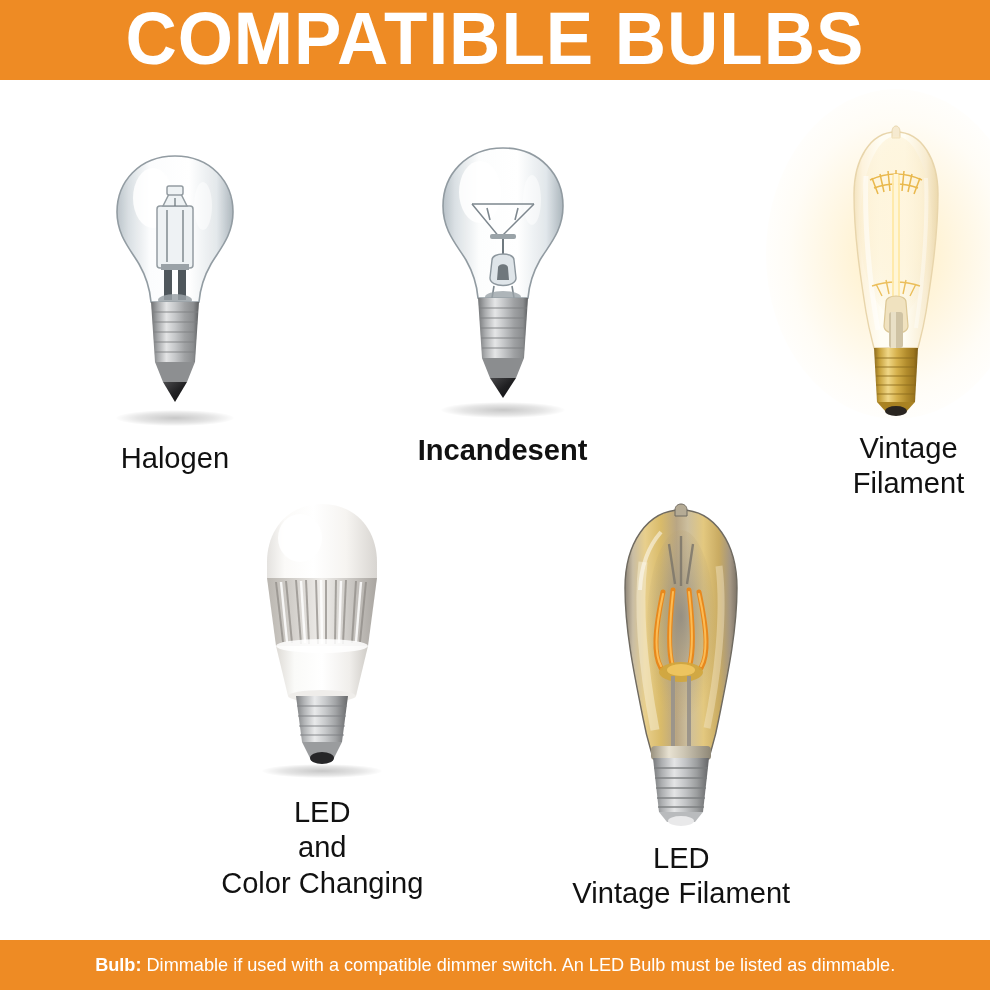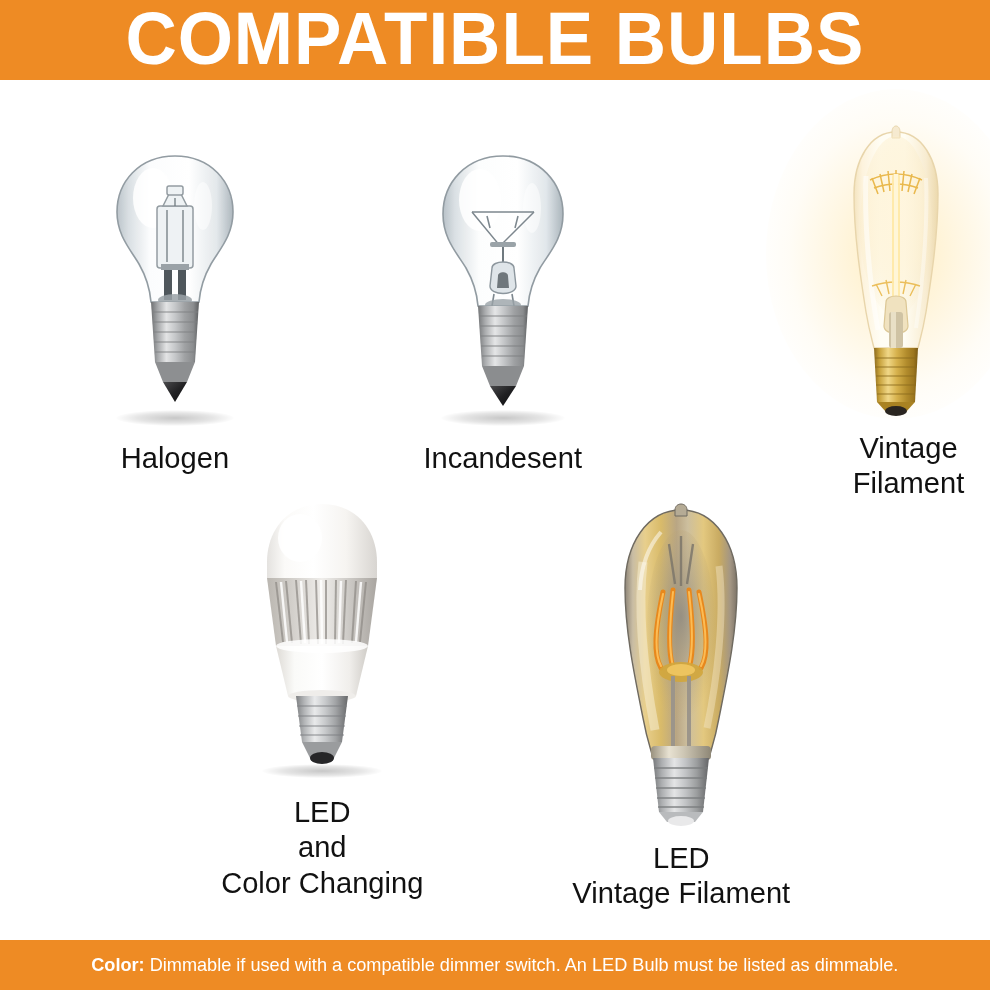"Incandesent" .cell-incandesent { font-weight: none -> bold; top: 42px -> 34px }
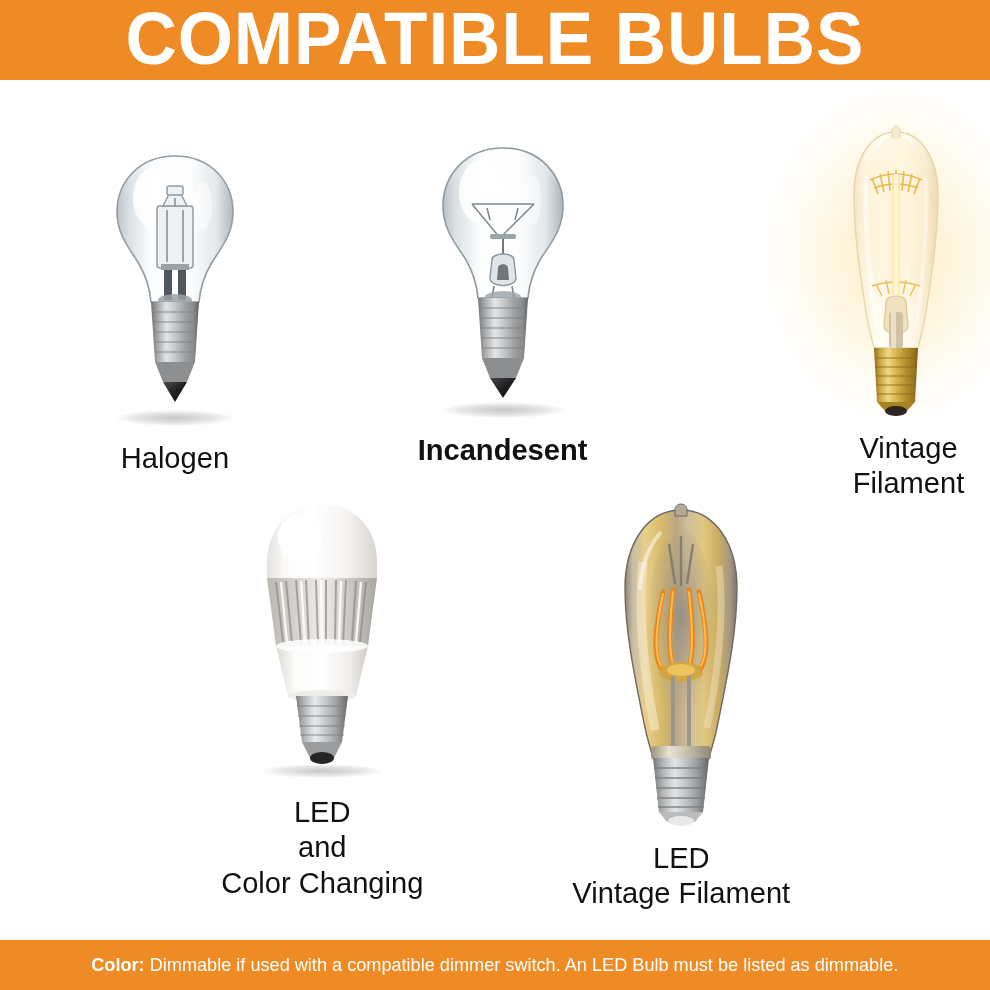"Color:" b { text: Color -> Bulb }
